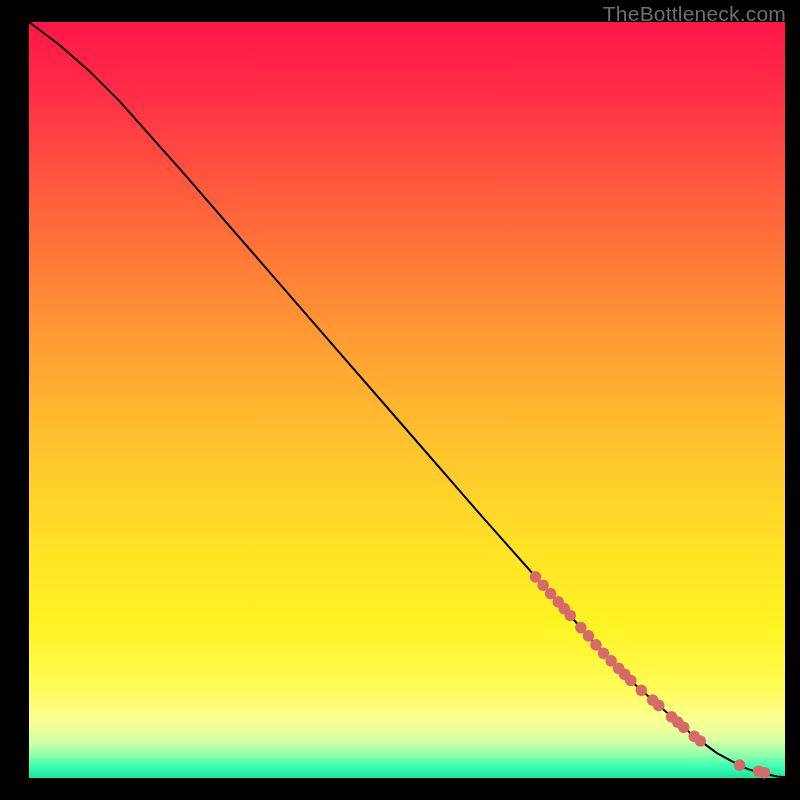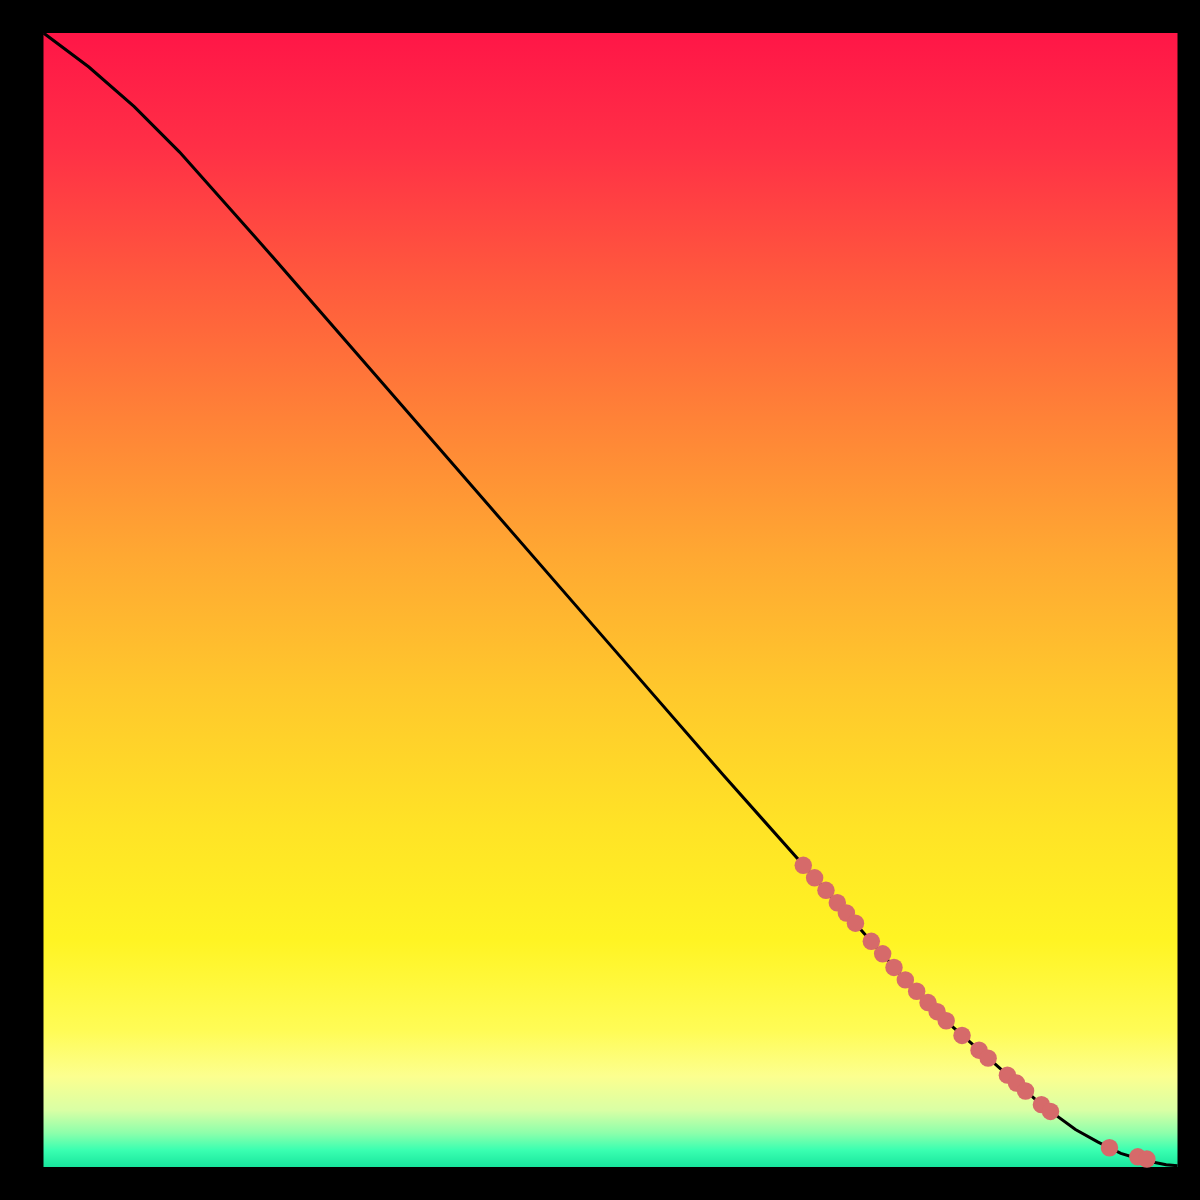"TheBottleneck.com" div.watermark { html: none -> <div>TheBottleneck.com</div> }
